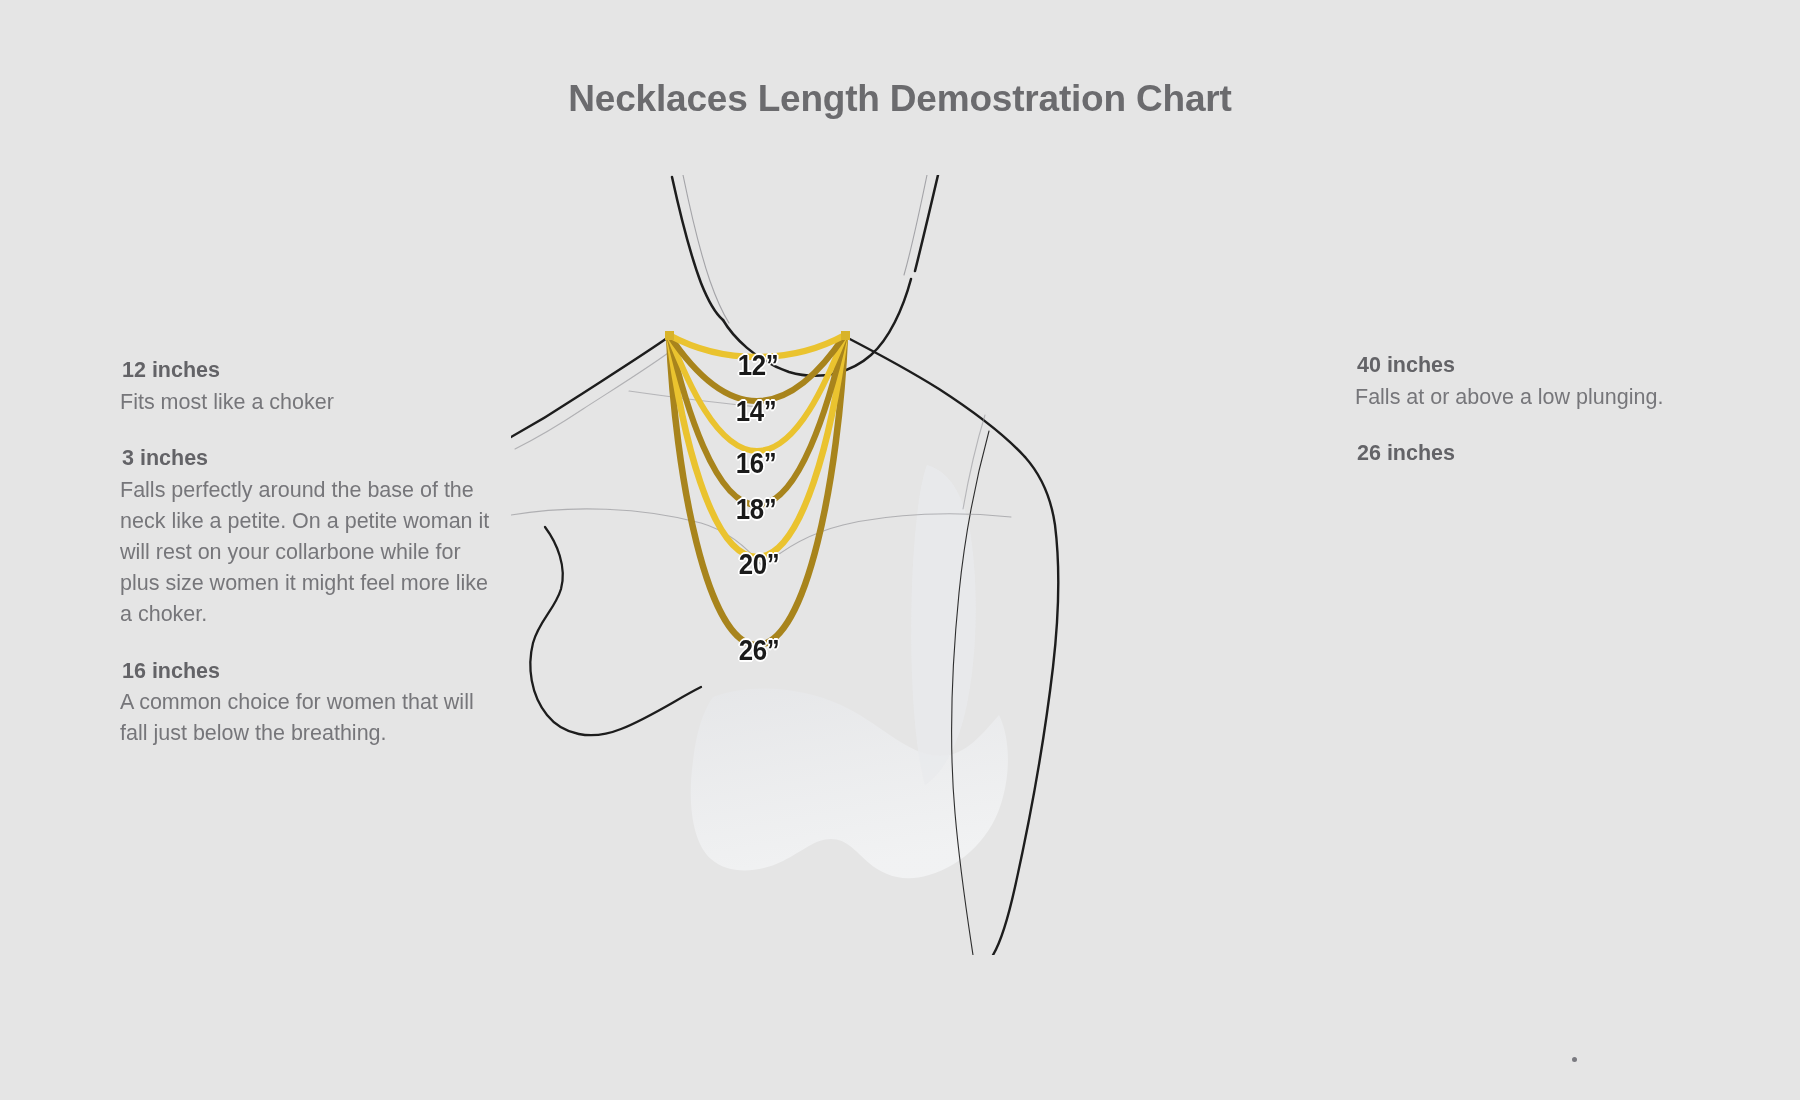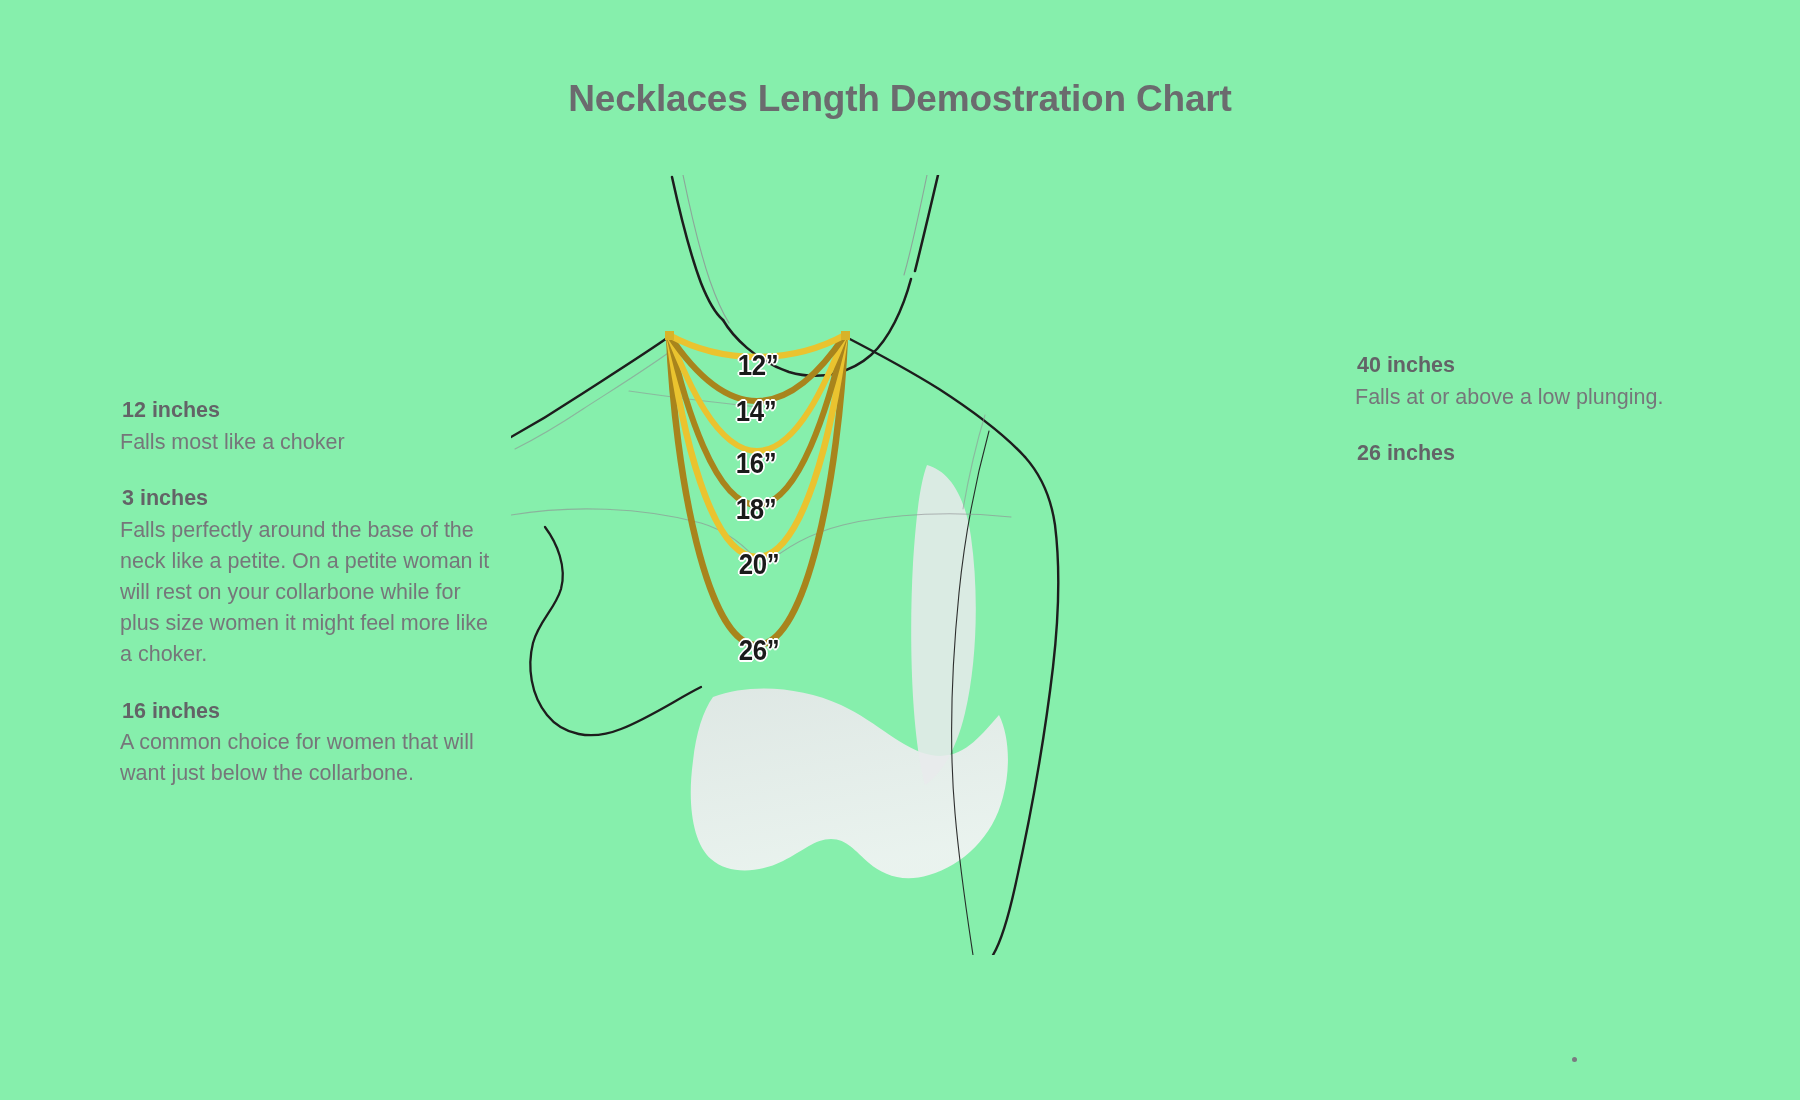"Necklaces Length Demostration Chart" #page { background: #86efac -> #e5e5e5 }
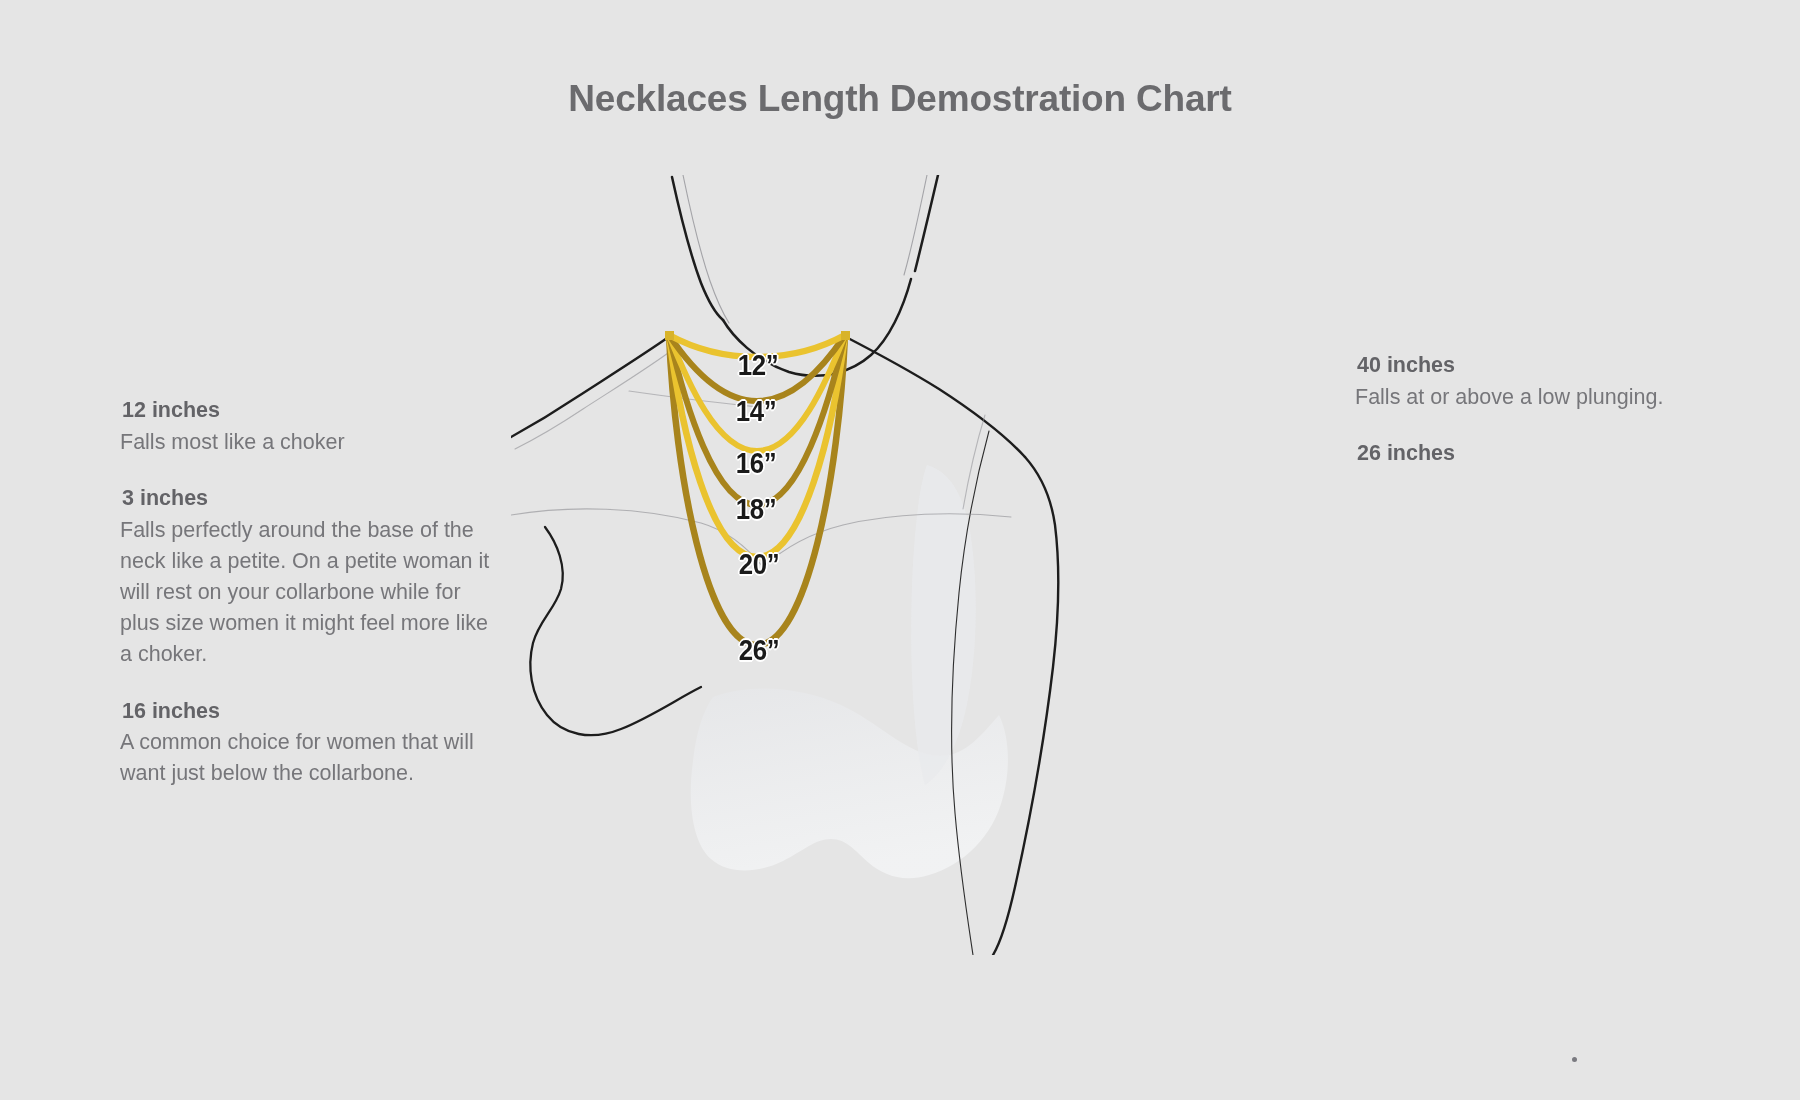"12 inches" #left-column { margin-top: 40px -> none }
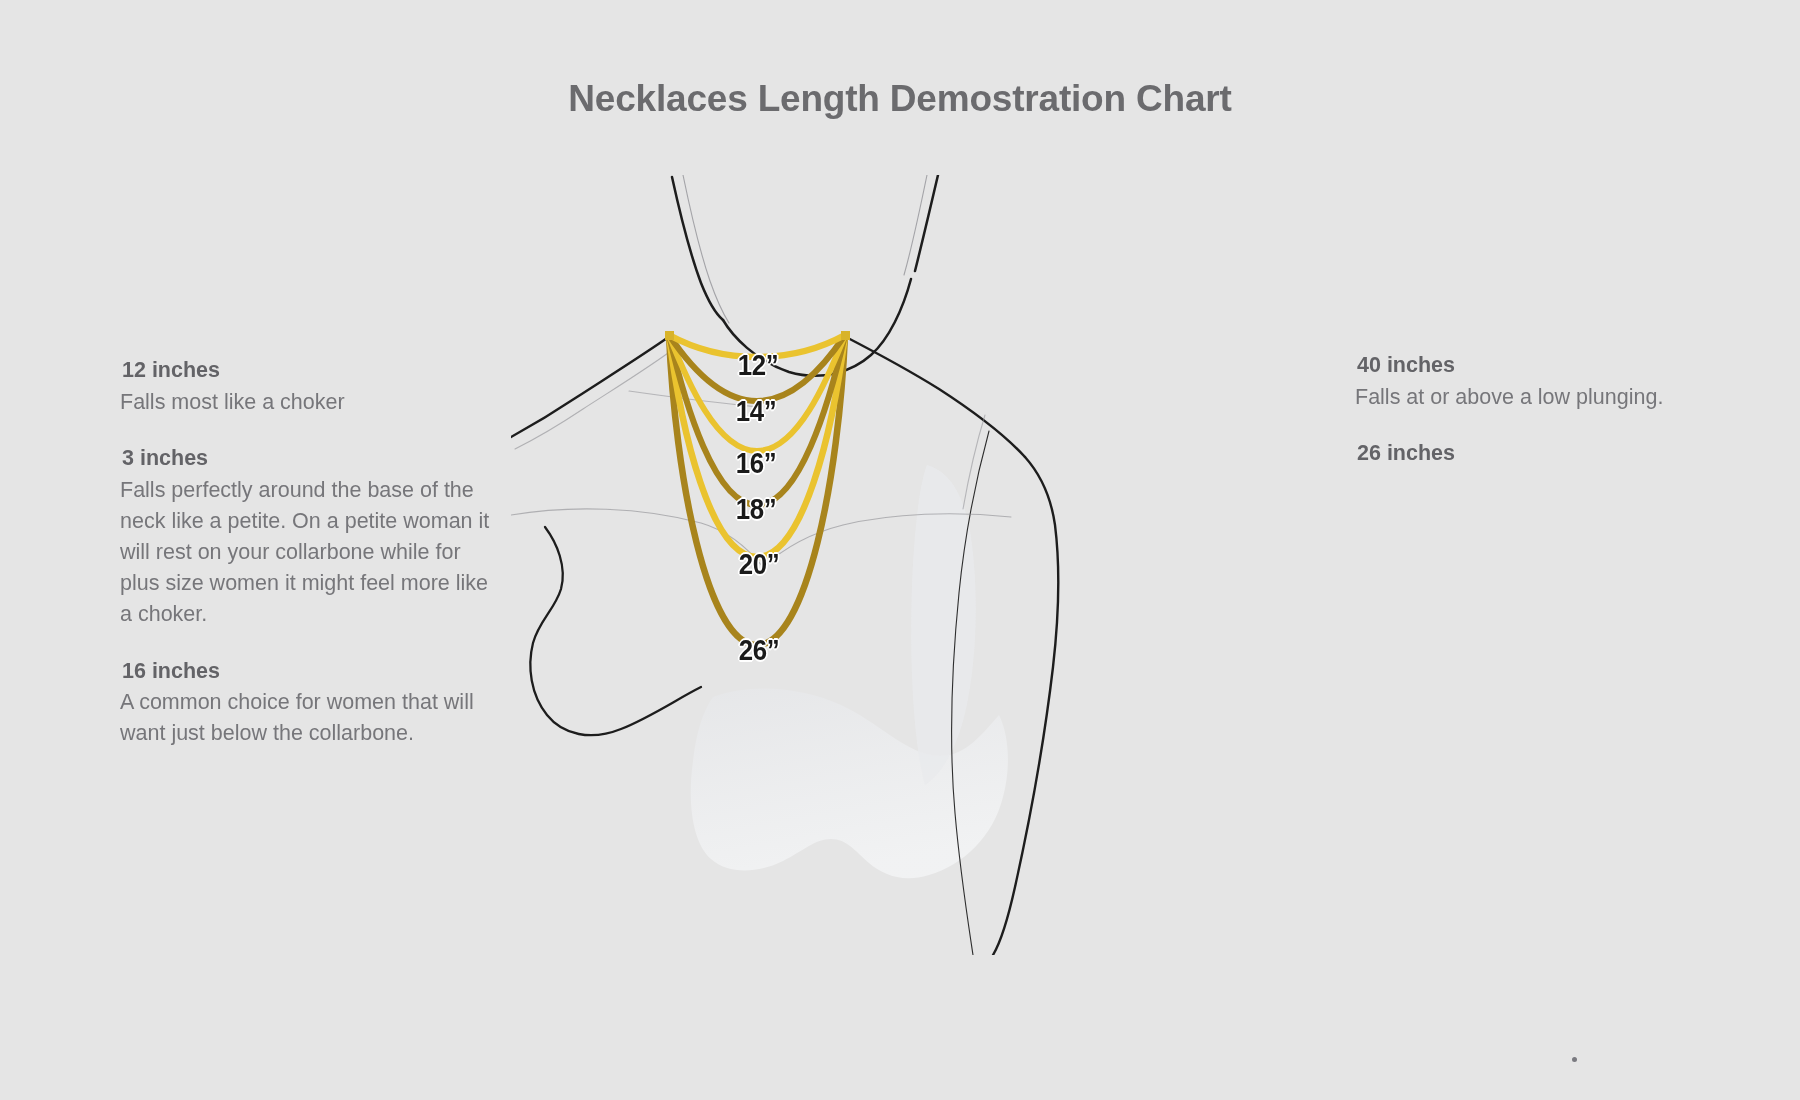"Falls most like a choker" div.entry-body { text: Falls -> Fits }
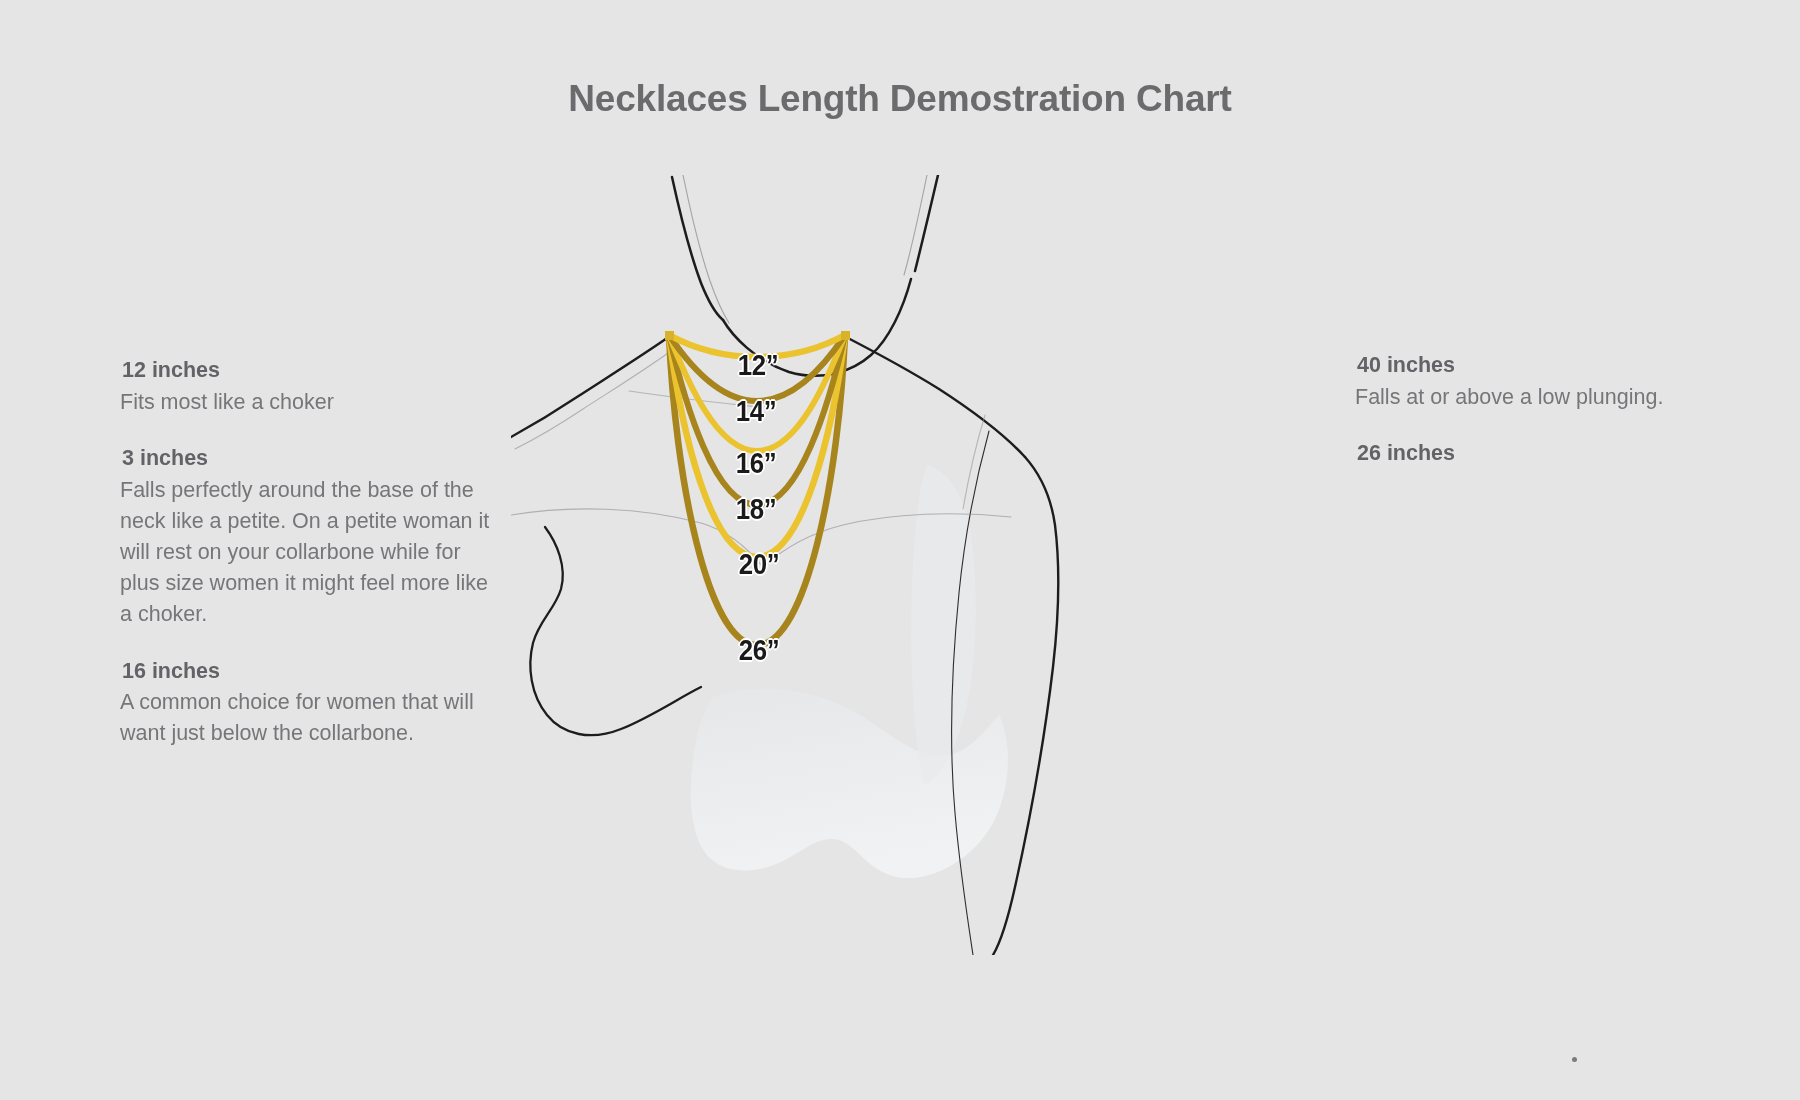"A common choice for women" div.entry-body { text: want just below the collarbone -> fall just below the breathing }
